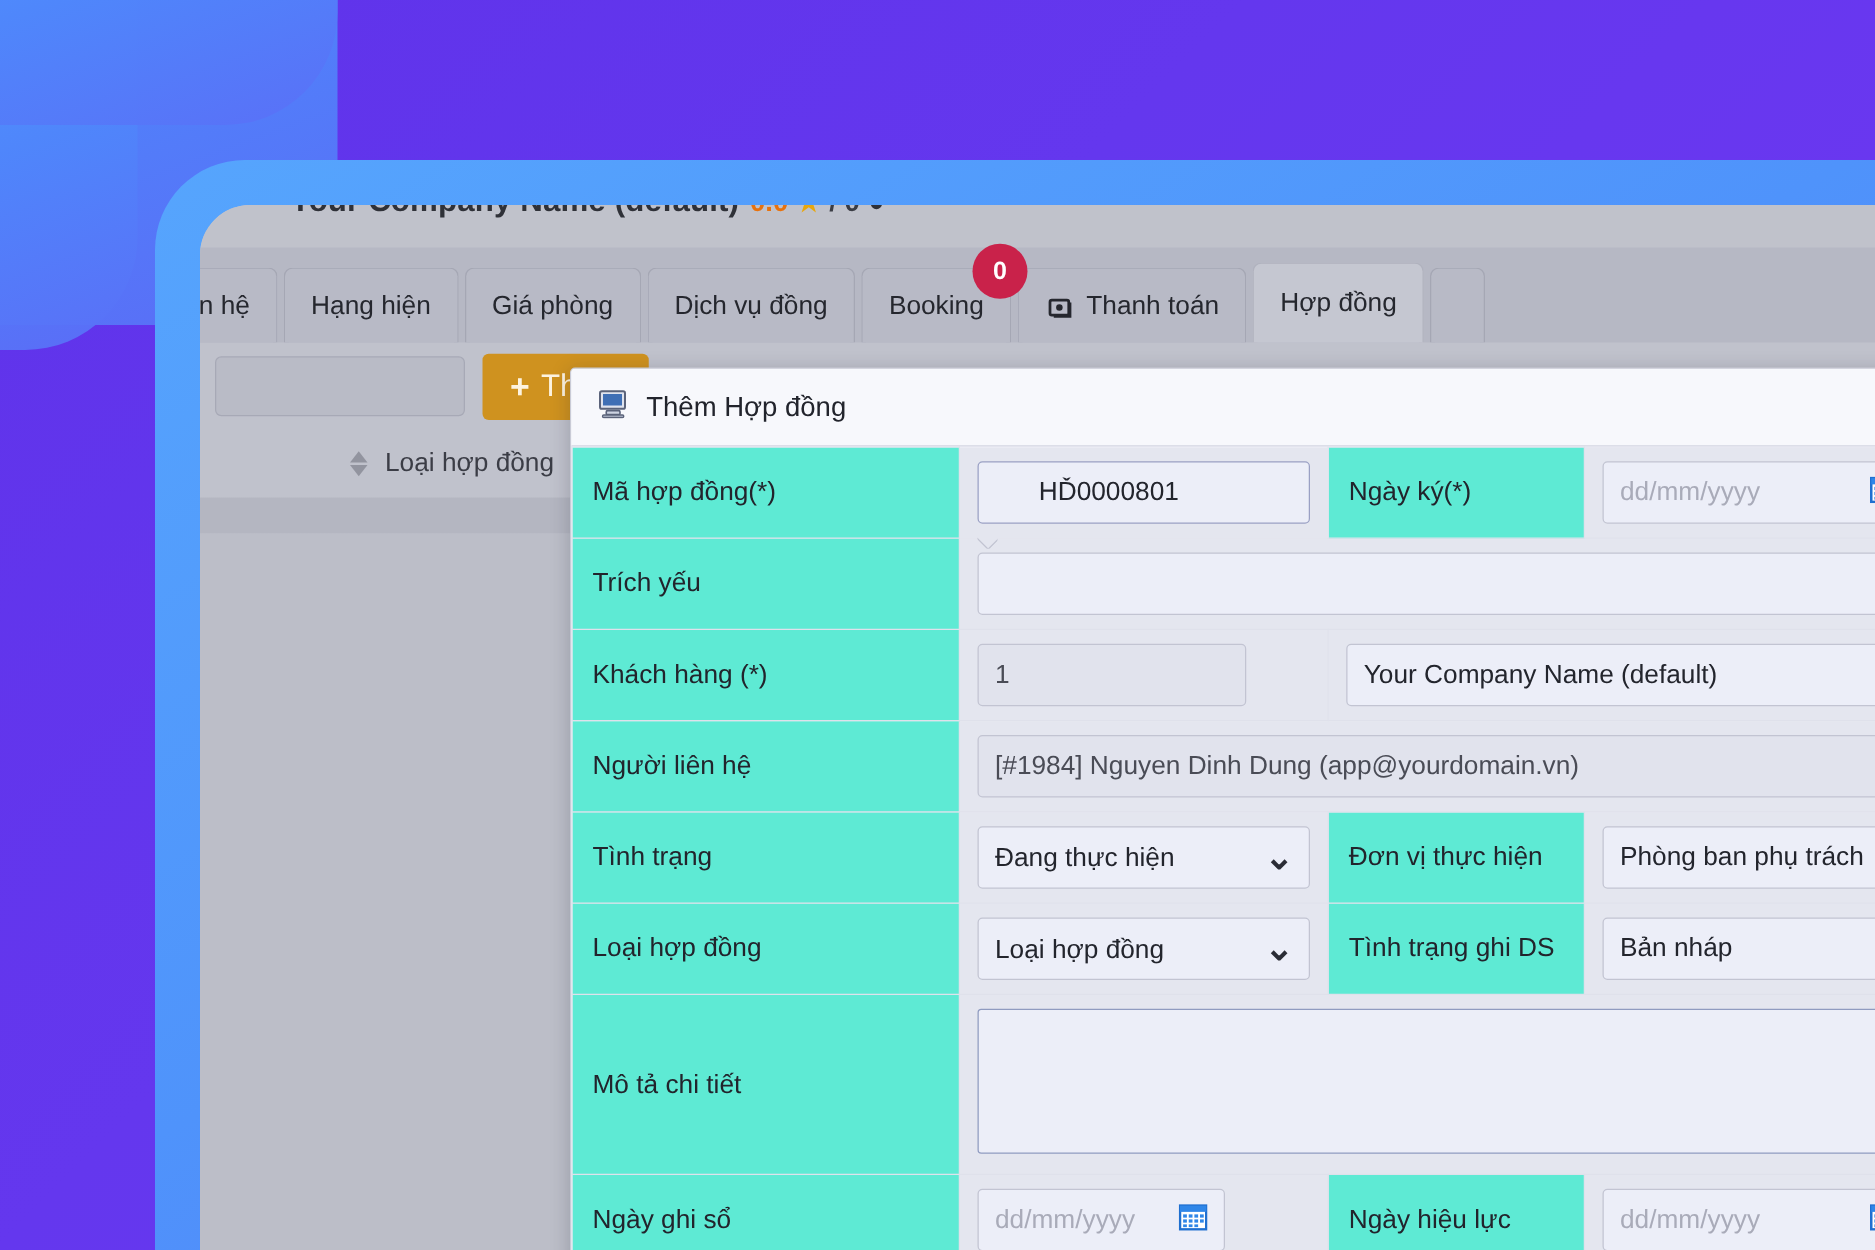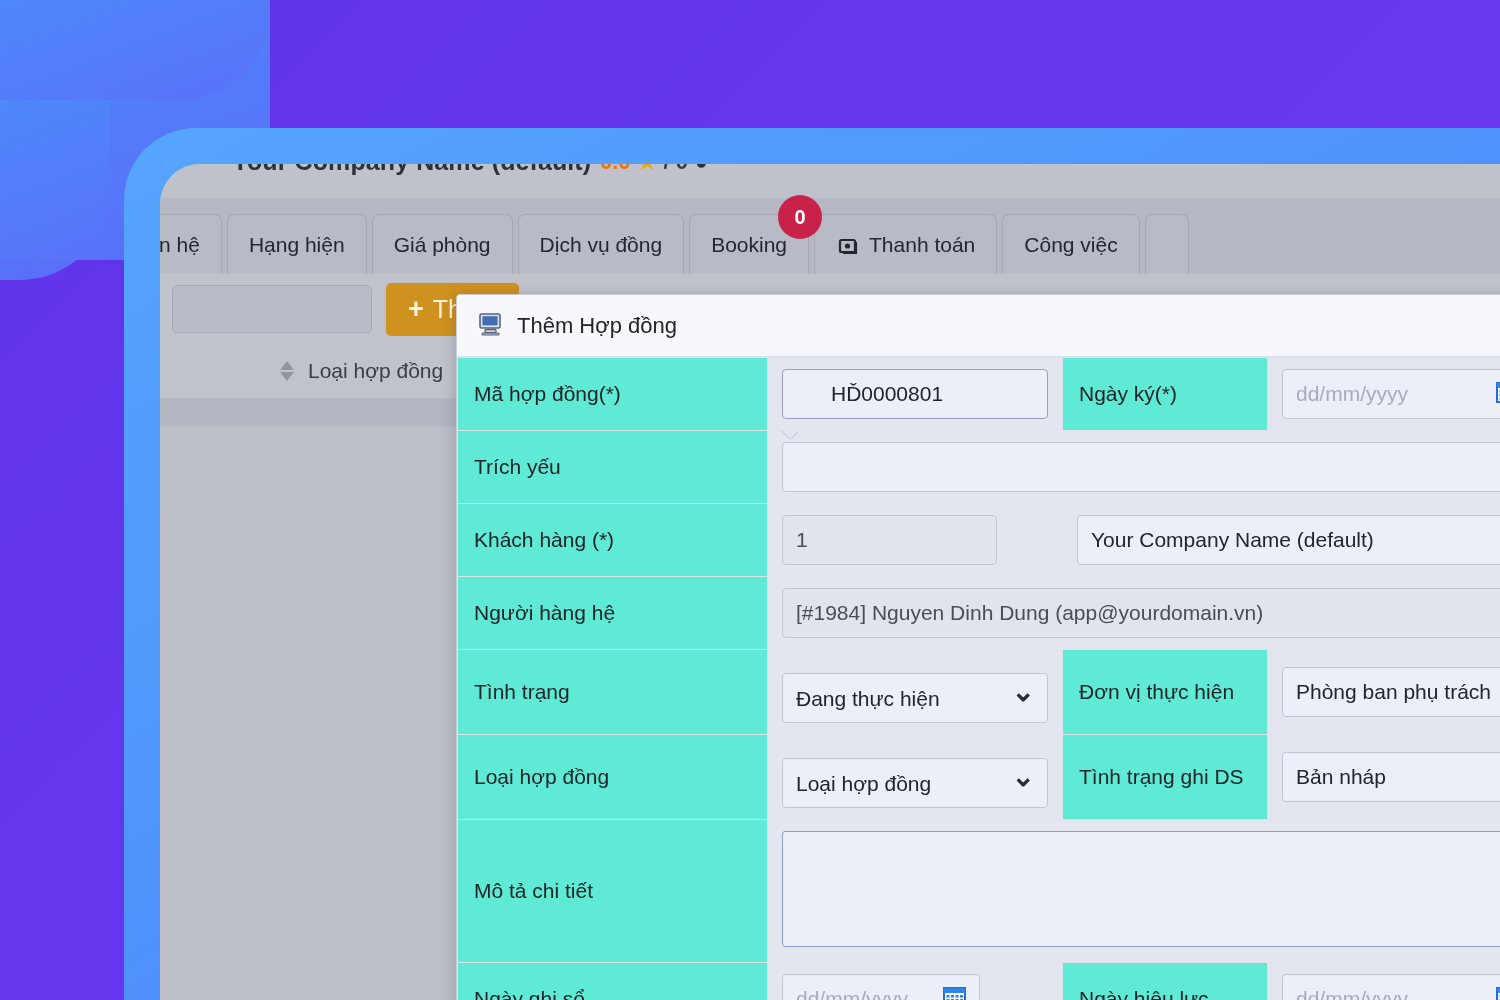"Hợp đồng" div.tab { html: none -> <div> <span>Hợp đồng</span> </div> }
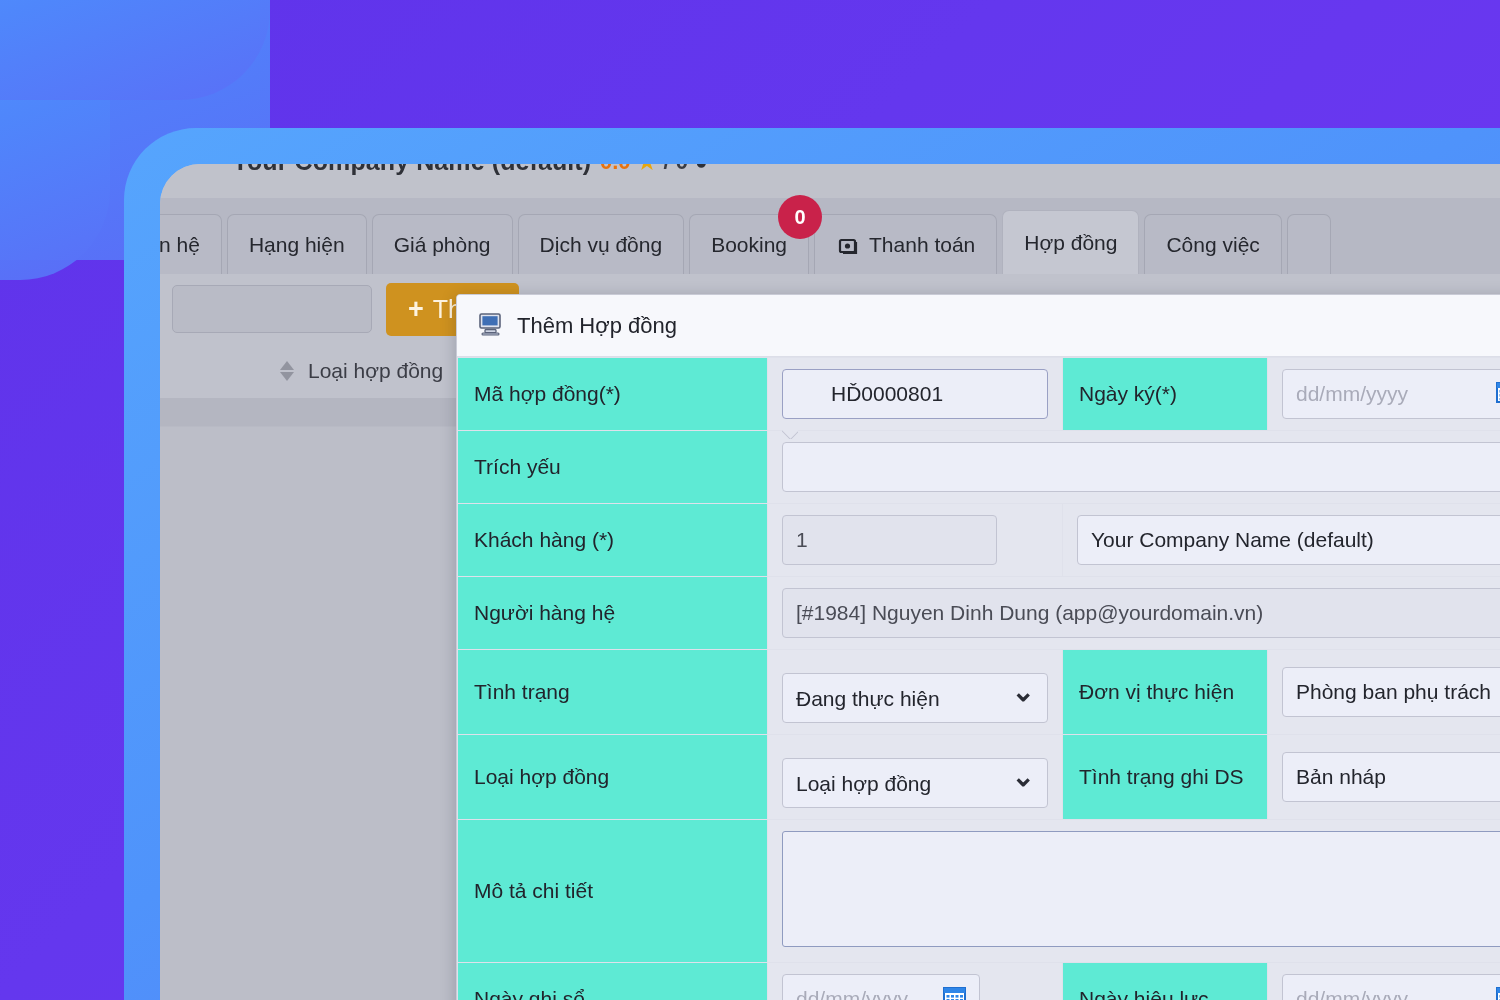"Công việc" div.tab { html: <div> <span>Công việc</span> </div> -> none }
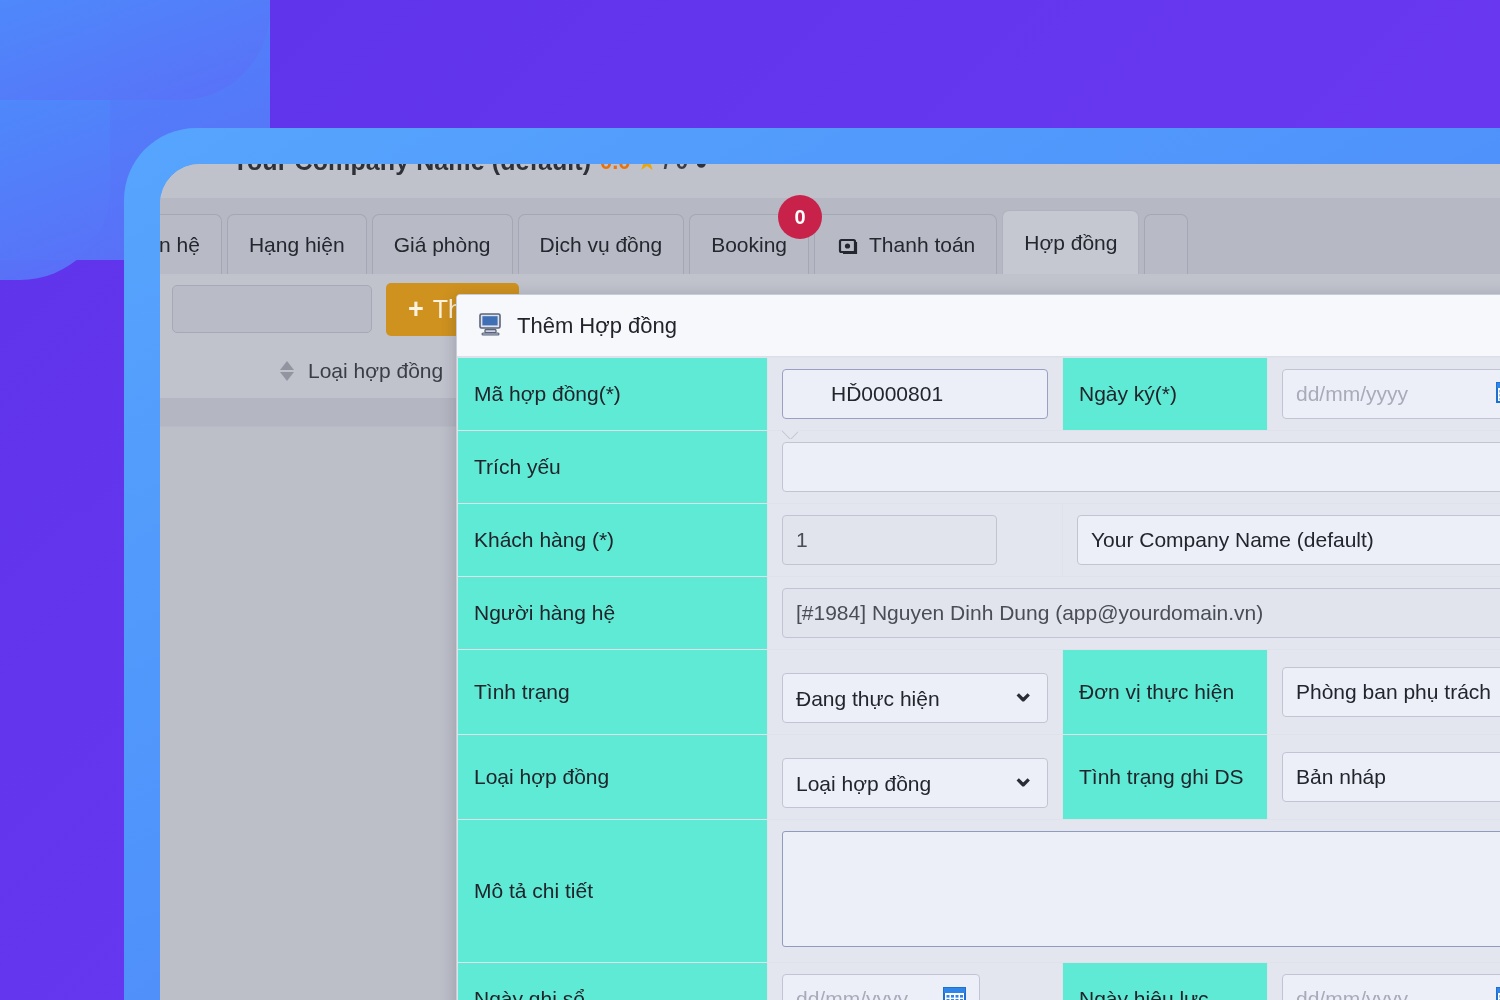"Người hàng hệ" td.label { text: hàng -> liên }
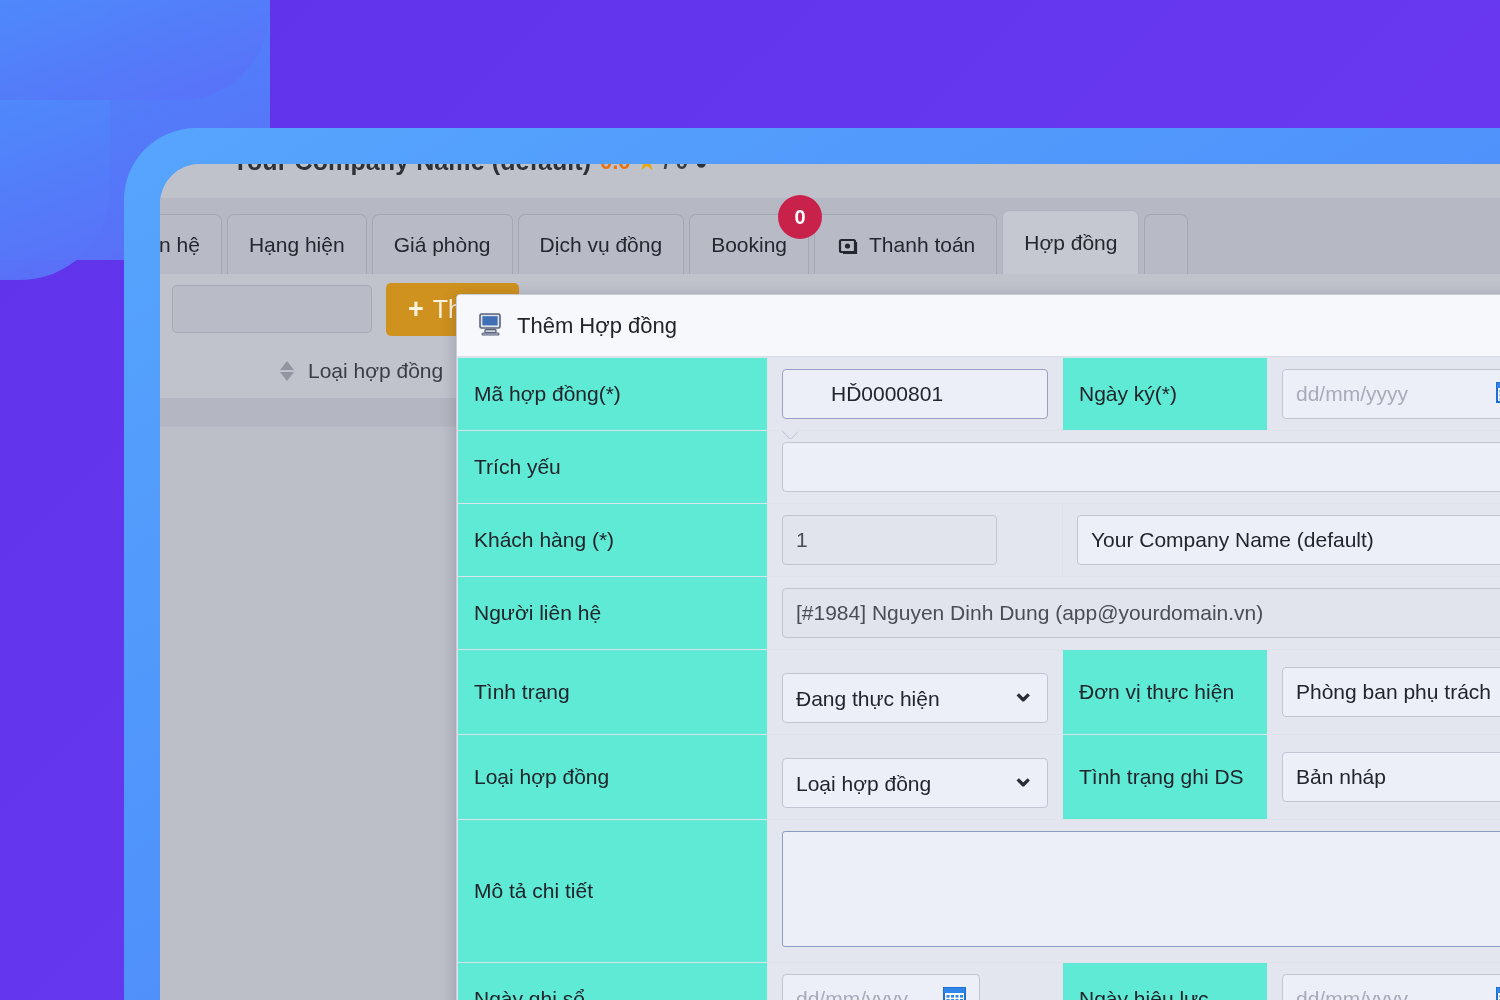"Đang thực hiện" .sel { margin-top: 12px -> none }
